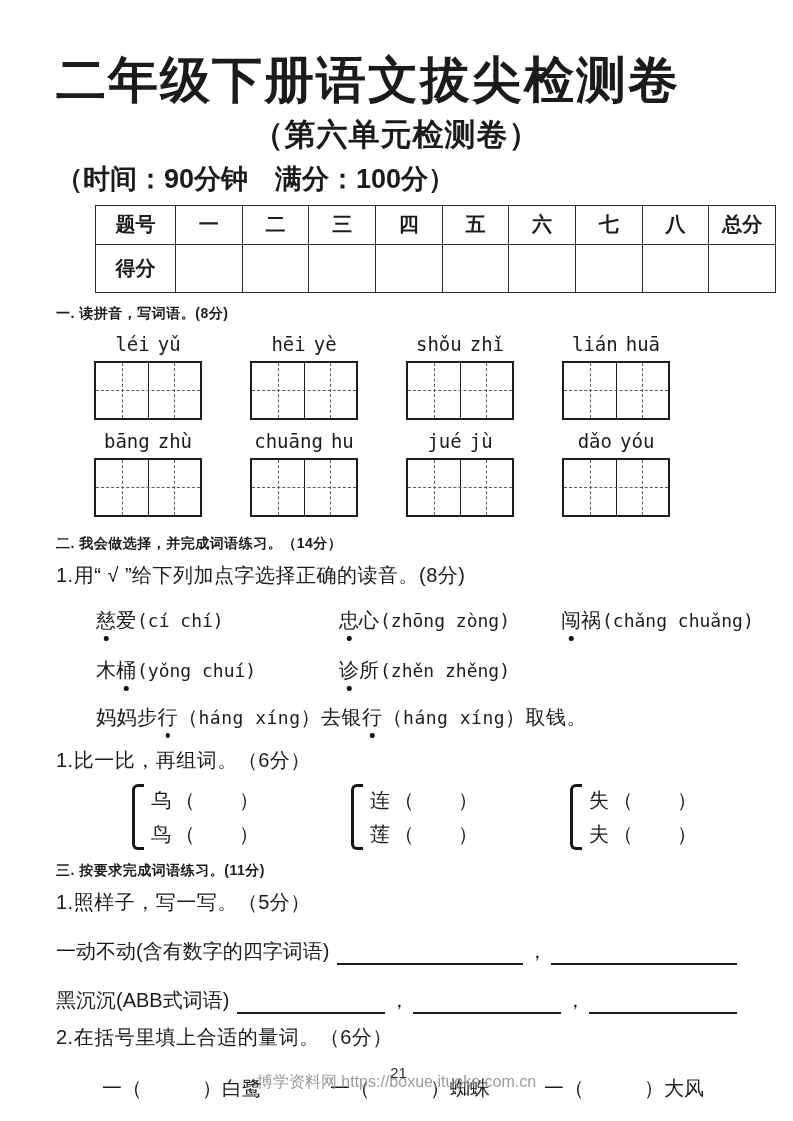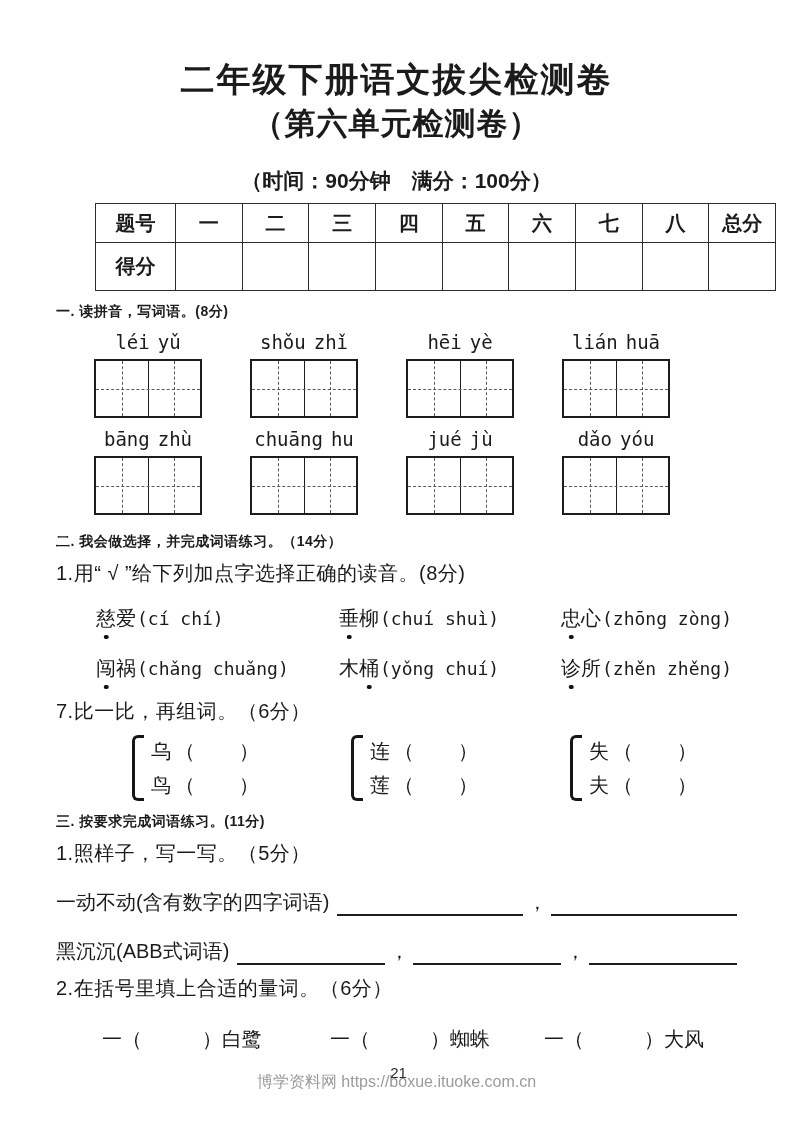"二年级下册语文拔尖检测卷" .title { font-size: 34px -> 50px; margin: 8px -> 0; text-align: center -> left }
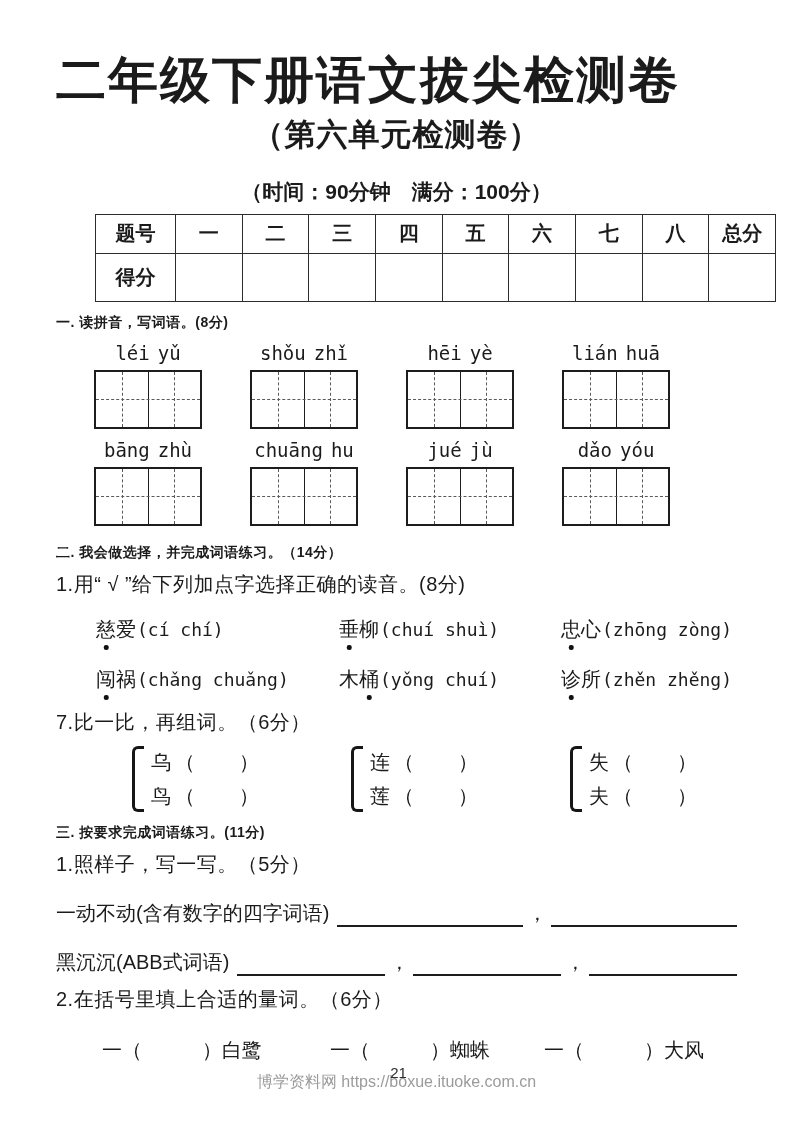"（时间：90分钟 满分：100分）" .meta { font-size: 21px -> 27px; margin-top: 26px -> 9px; text-align: center -> left }
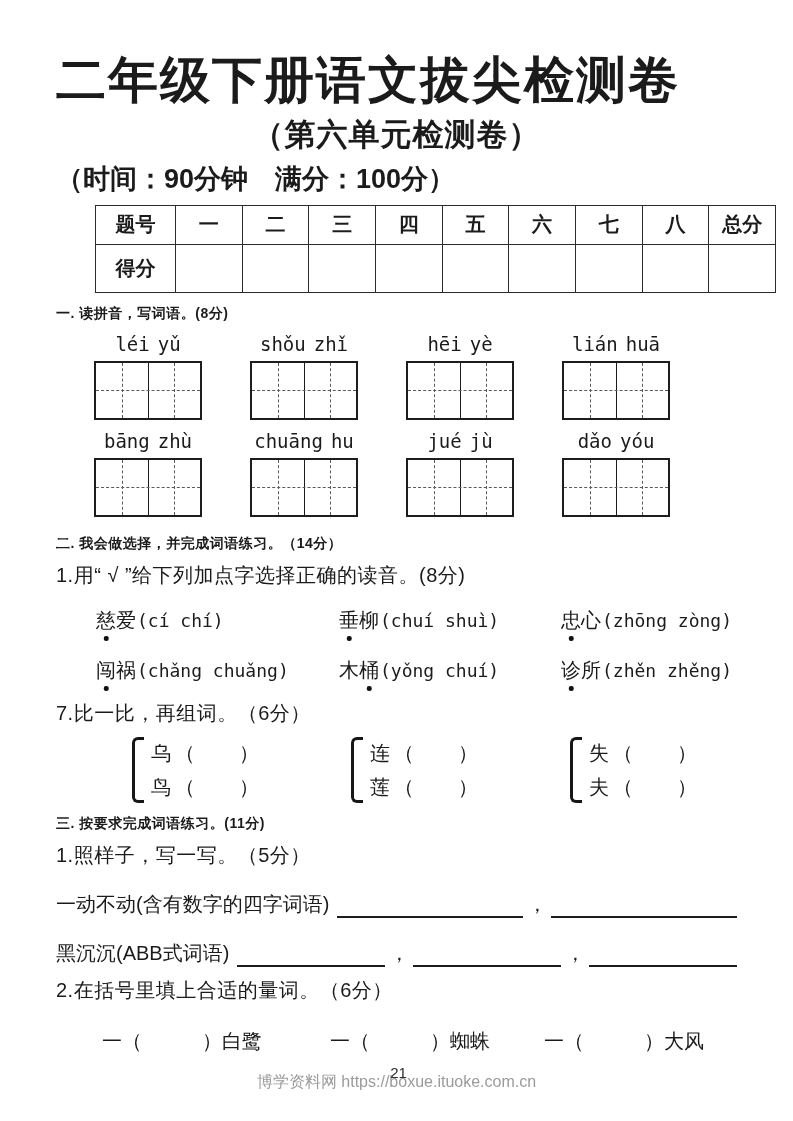"shǒu" div.pb-group { order: before "hēi" -> after "hēi" }
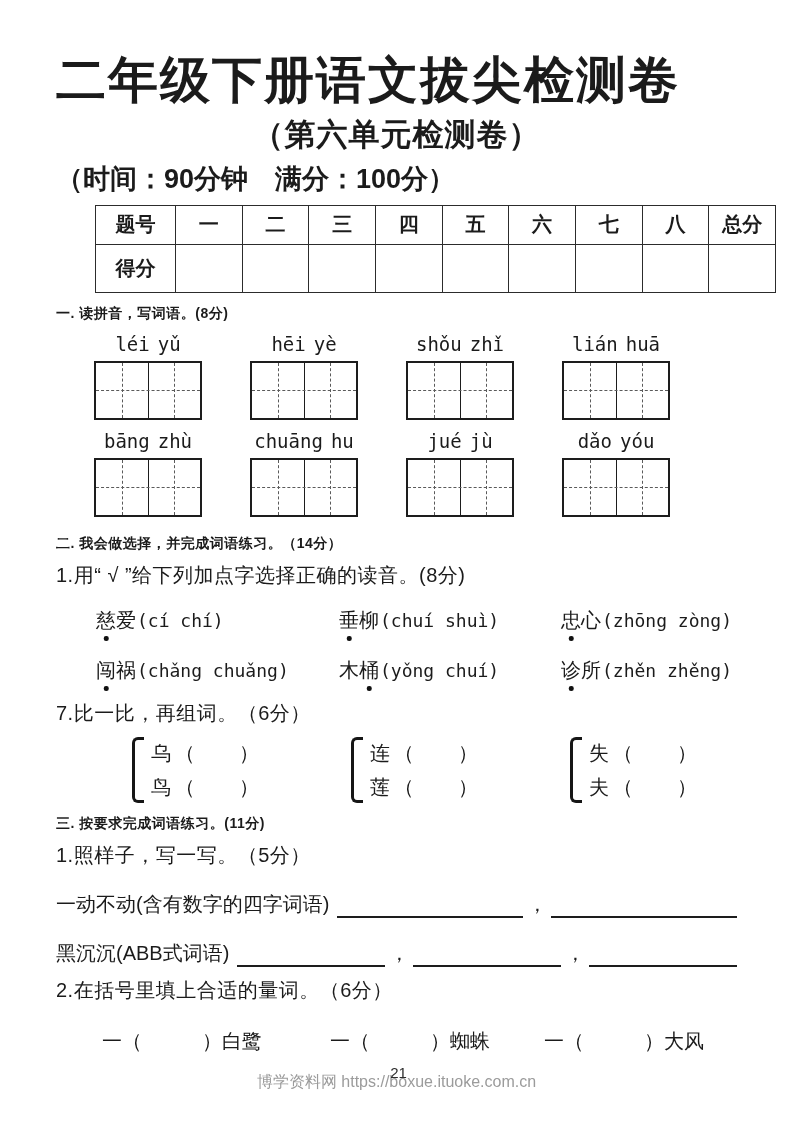"垂柳(chuí shuì)" div.choice-item { html: <div><span><span>垂</span><span>柳</span></span><span>(chuí shuì)</span></div> -> none }
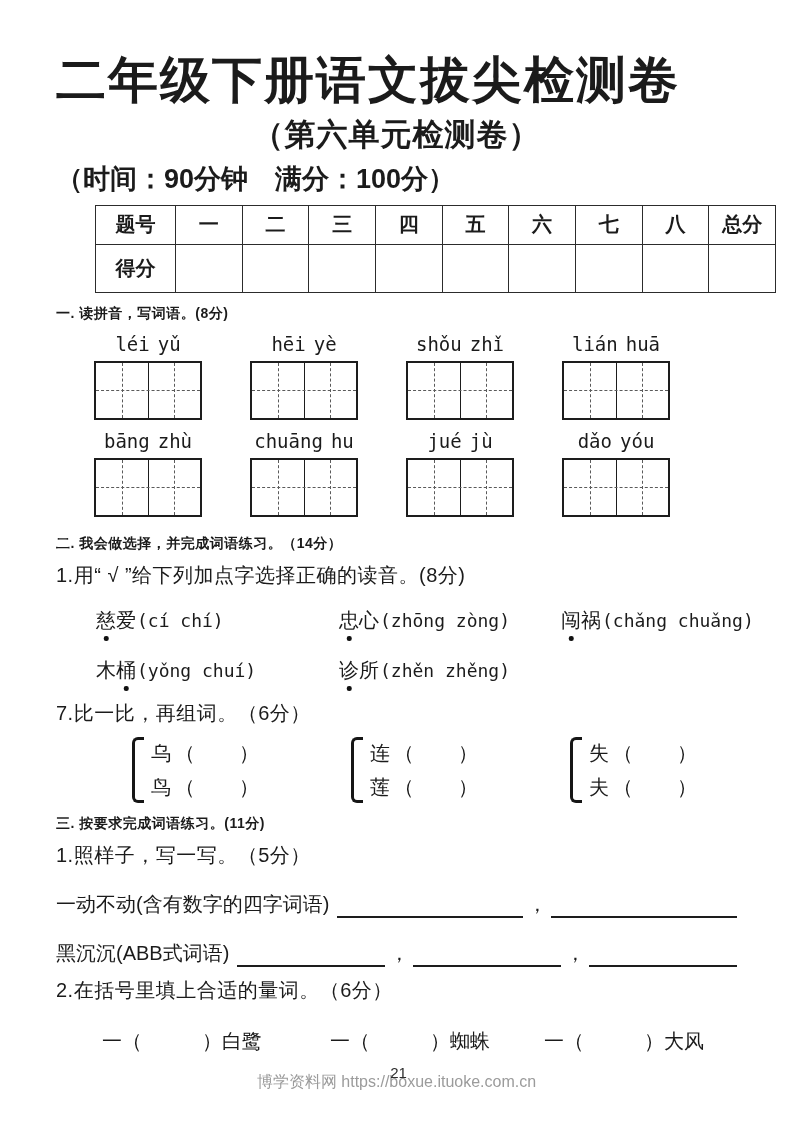"妈妈步行（háng xíng）去银行（háng xíng）取钱。" div.sentence { html: none -> <div><span>妈妈步</span><span>行</span><span>（</span><span>háng xíng</span><span>）去银</span><span>行</span><span>（</span><span>háng xíng</span><span>）取钱。</span></div> }
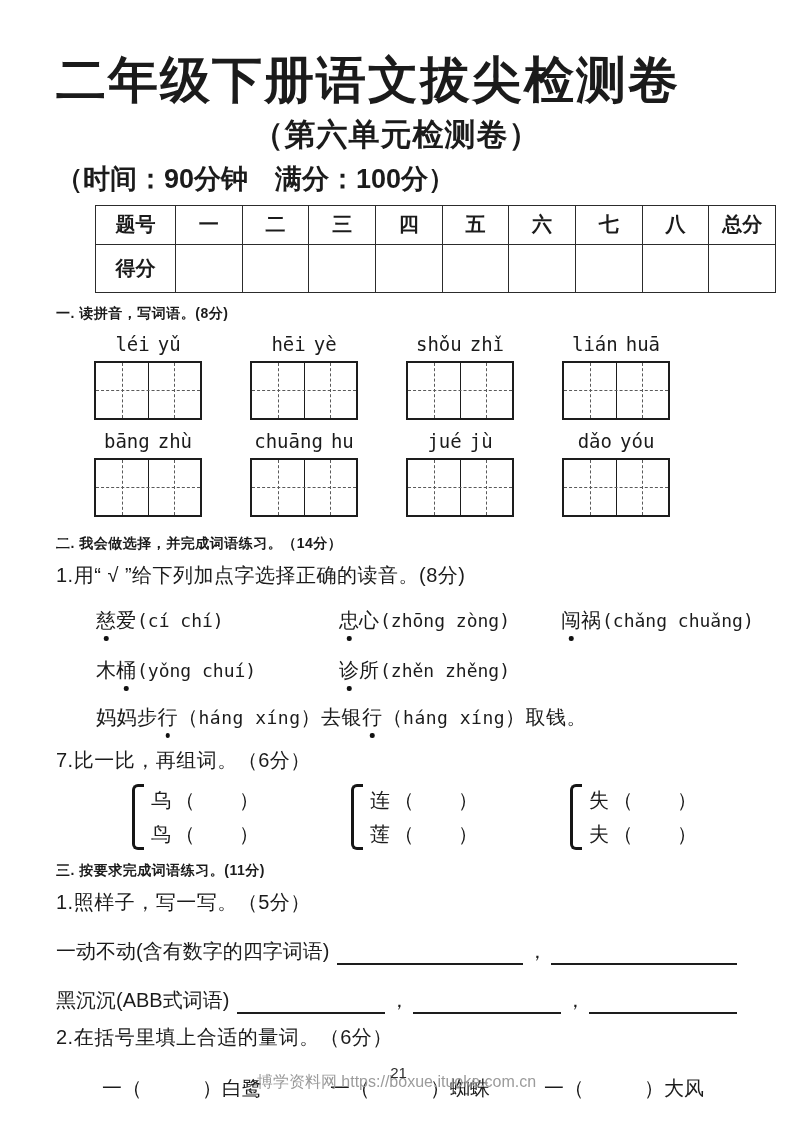"7.比一比，再组词。（6分）" div.q-label { text: 7 -> 1 }
